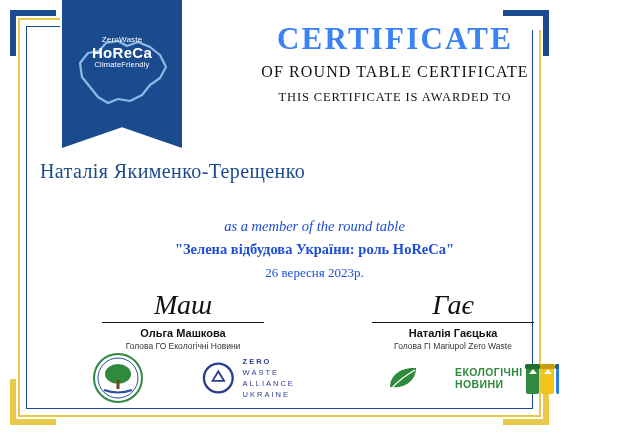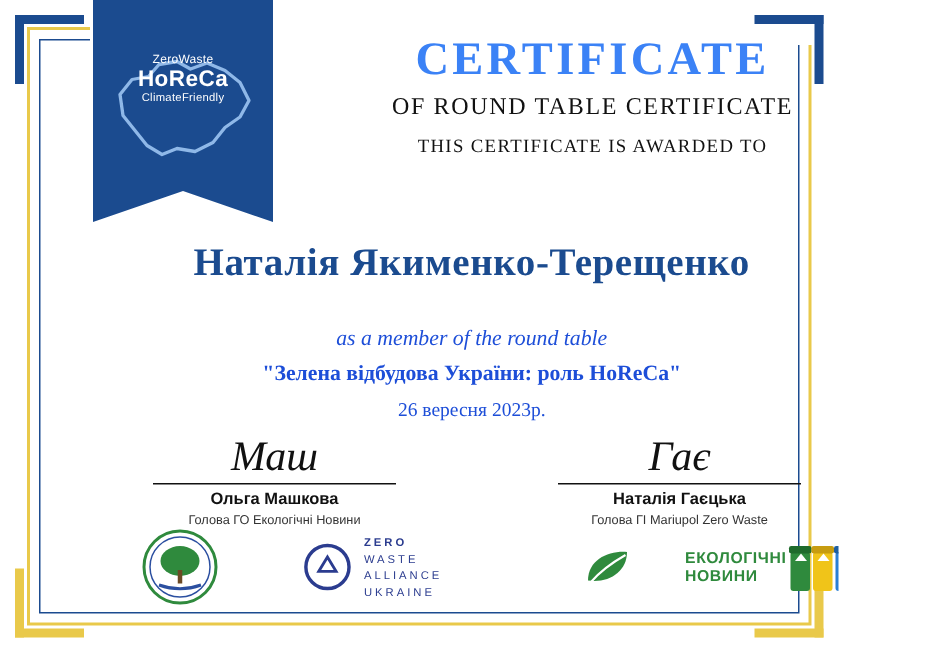"Наталія Якименко-Терещенко" .recipient { font-size: 26px -> 20px; font-weight: bold -> normal; text-align: center -> none }
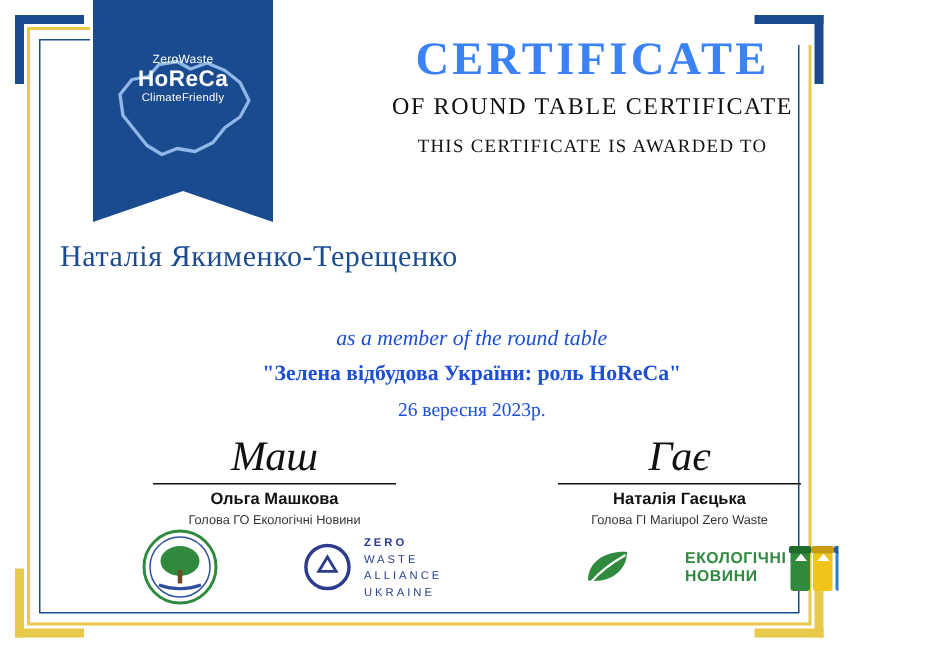"ZERO" .partner { justify-content: center -> none }
